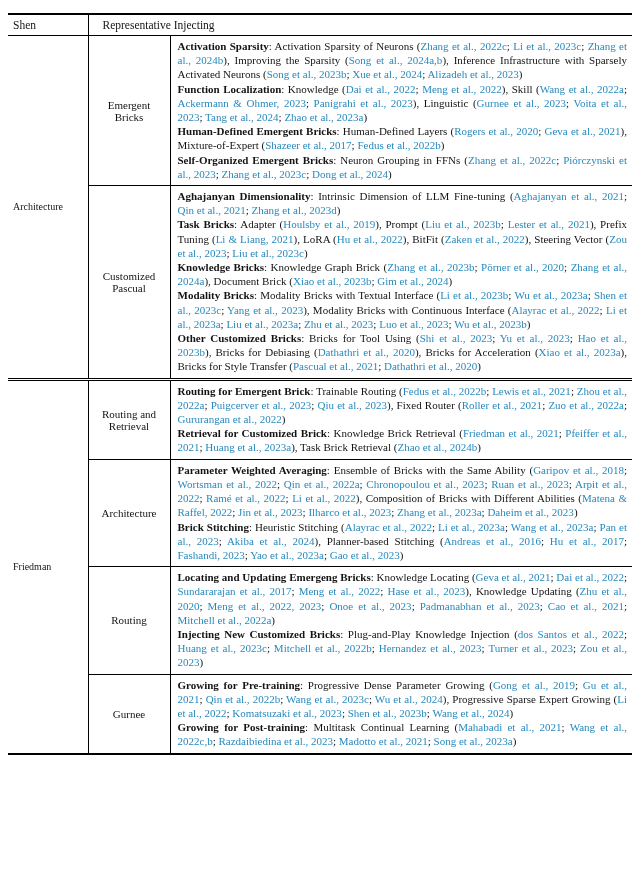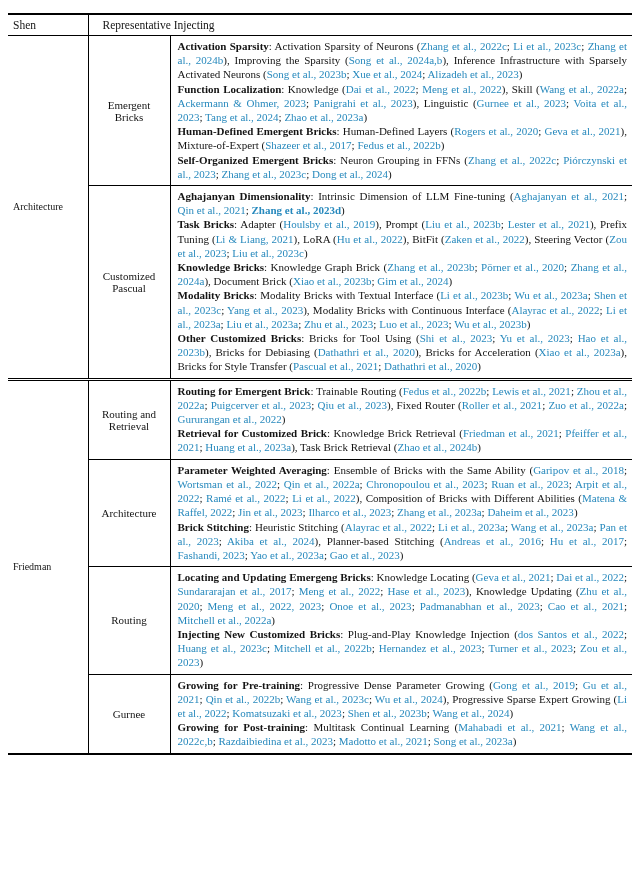"Zhang et al., 2023d" span.cite { font-weight: bold -> none }
